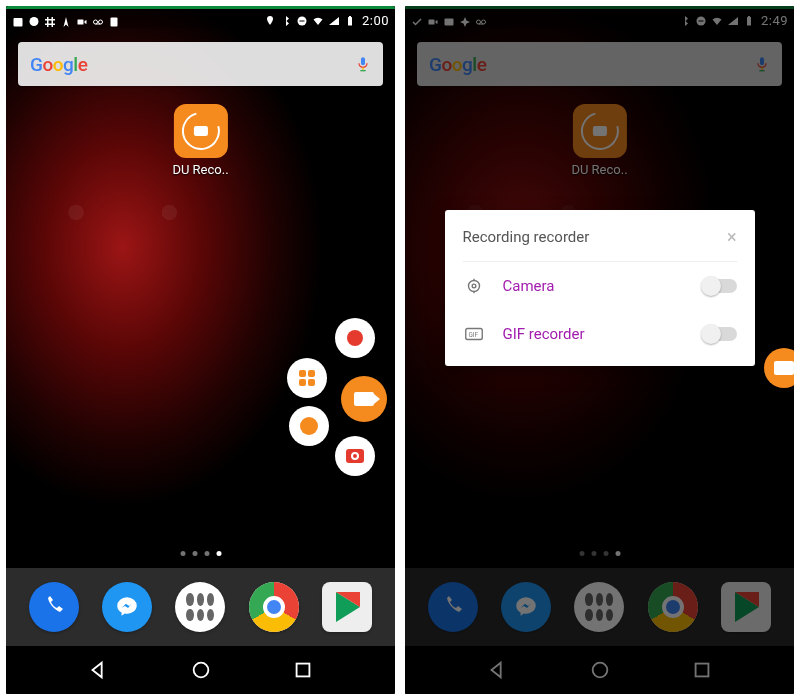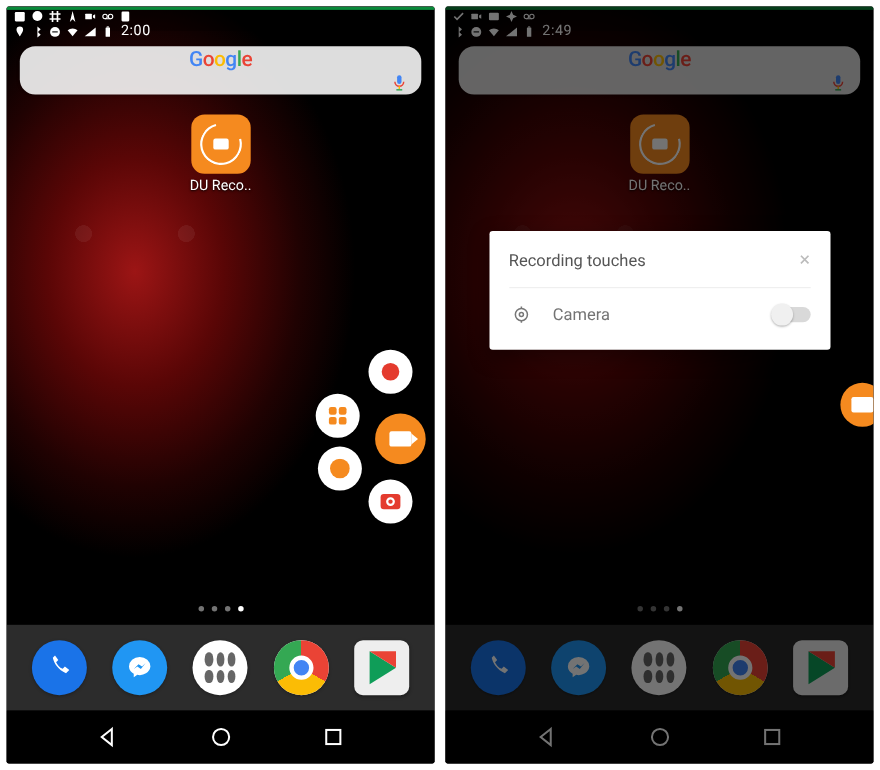"2:00" .status-bar { align-items: flex-start -> flex-end; flex-direction: column -> none }
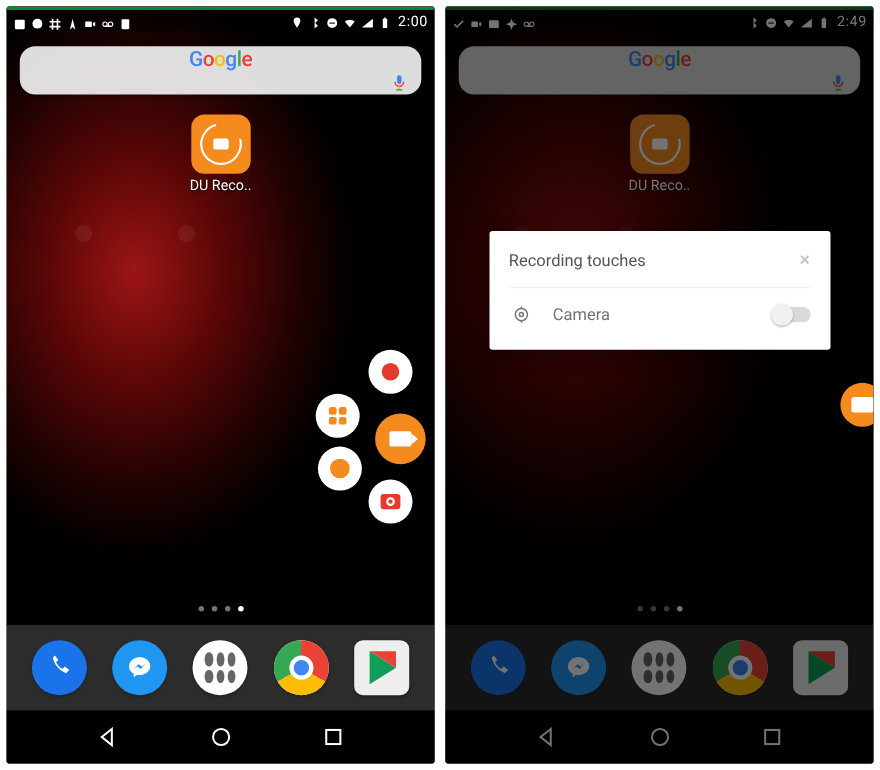"Google" .search-bar { border-radius: 14px -> 4px; flex-direction: column -> none }
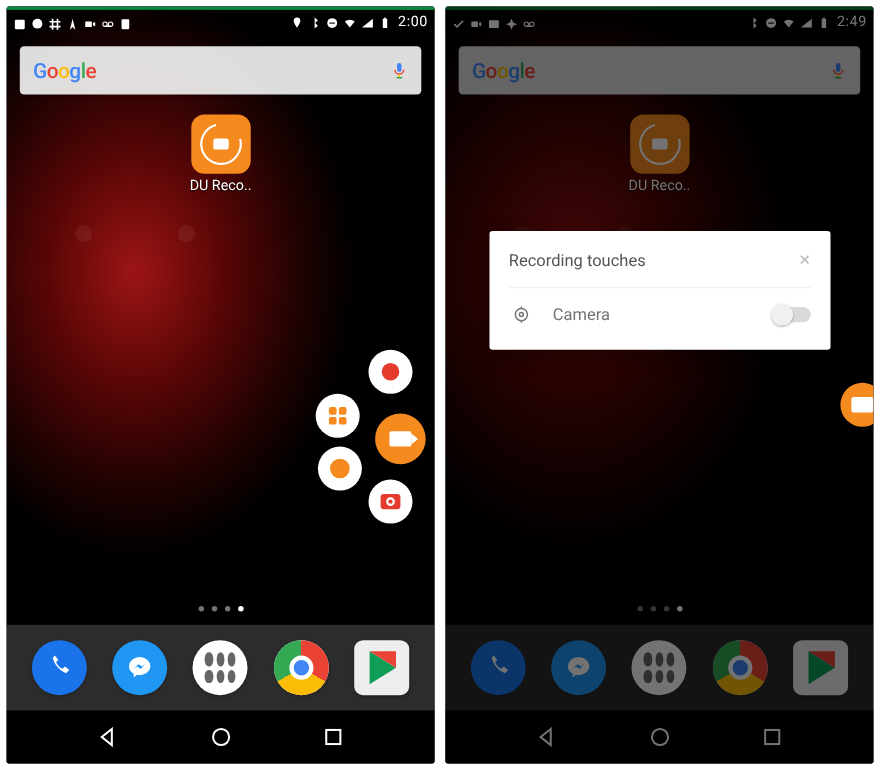"Recording touches" span { text: touches -> recorder }
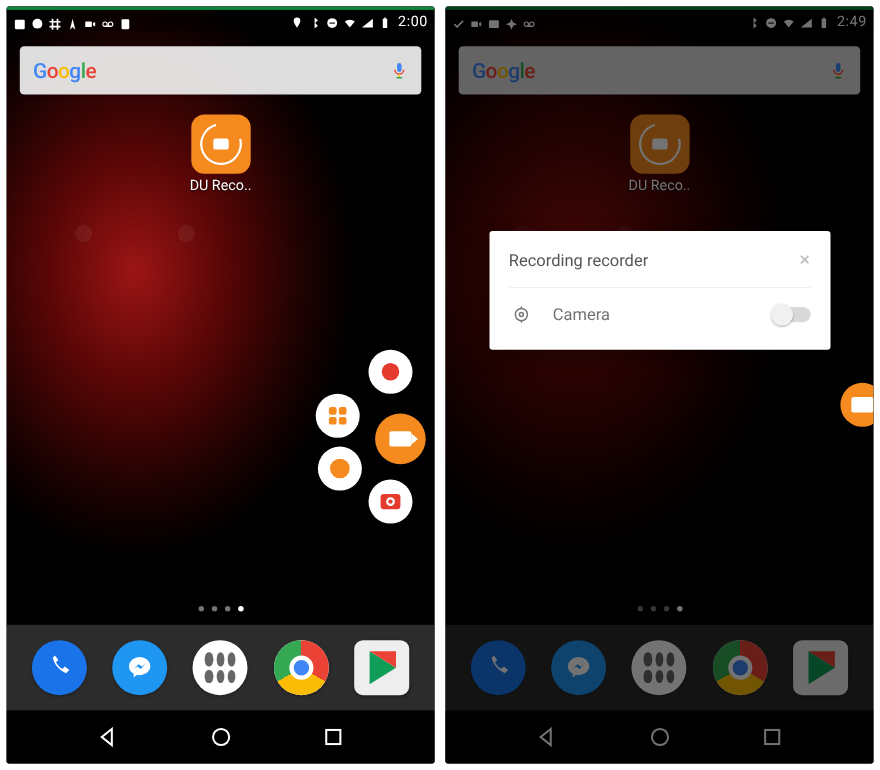"Camera" .dialog-row .lbl { color: #737373 -> #a21caf }
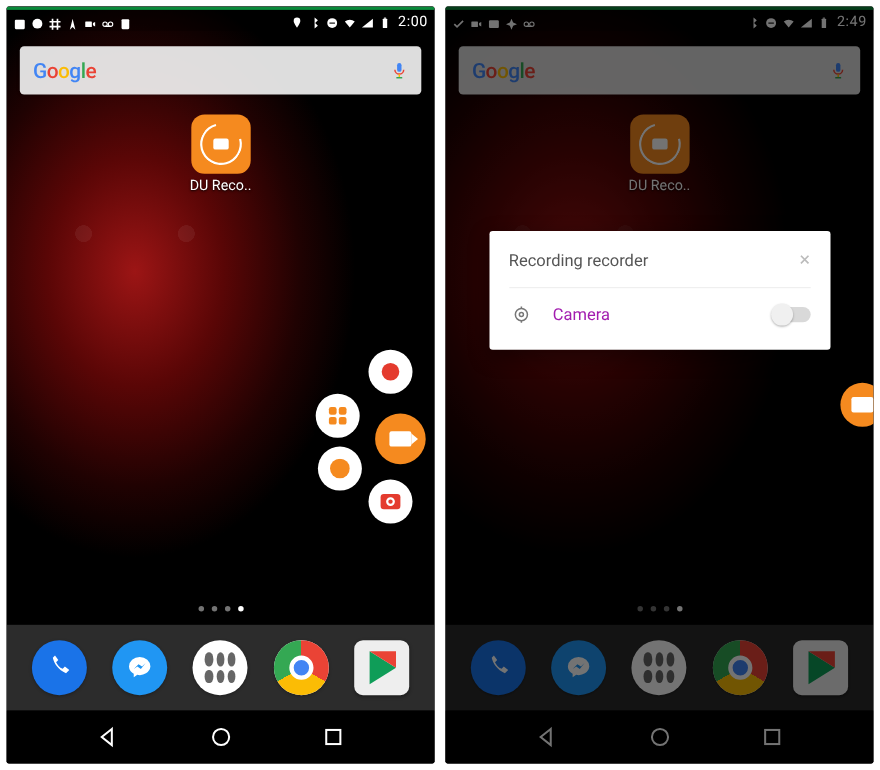"GIF" div.dialog-row { html: none -> <div> <svg> <rect></rect> <text>GIF</text> </svg> <span>GIF recorder</span> <div></div> </div> }
